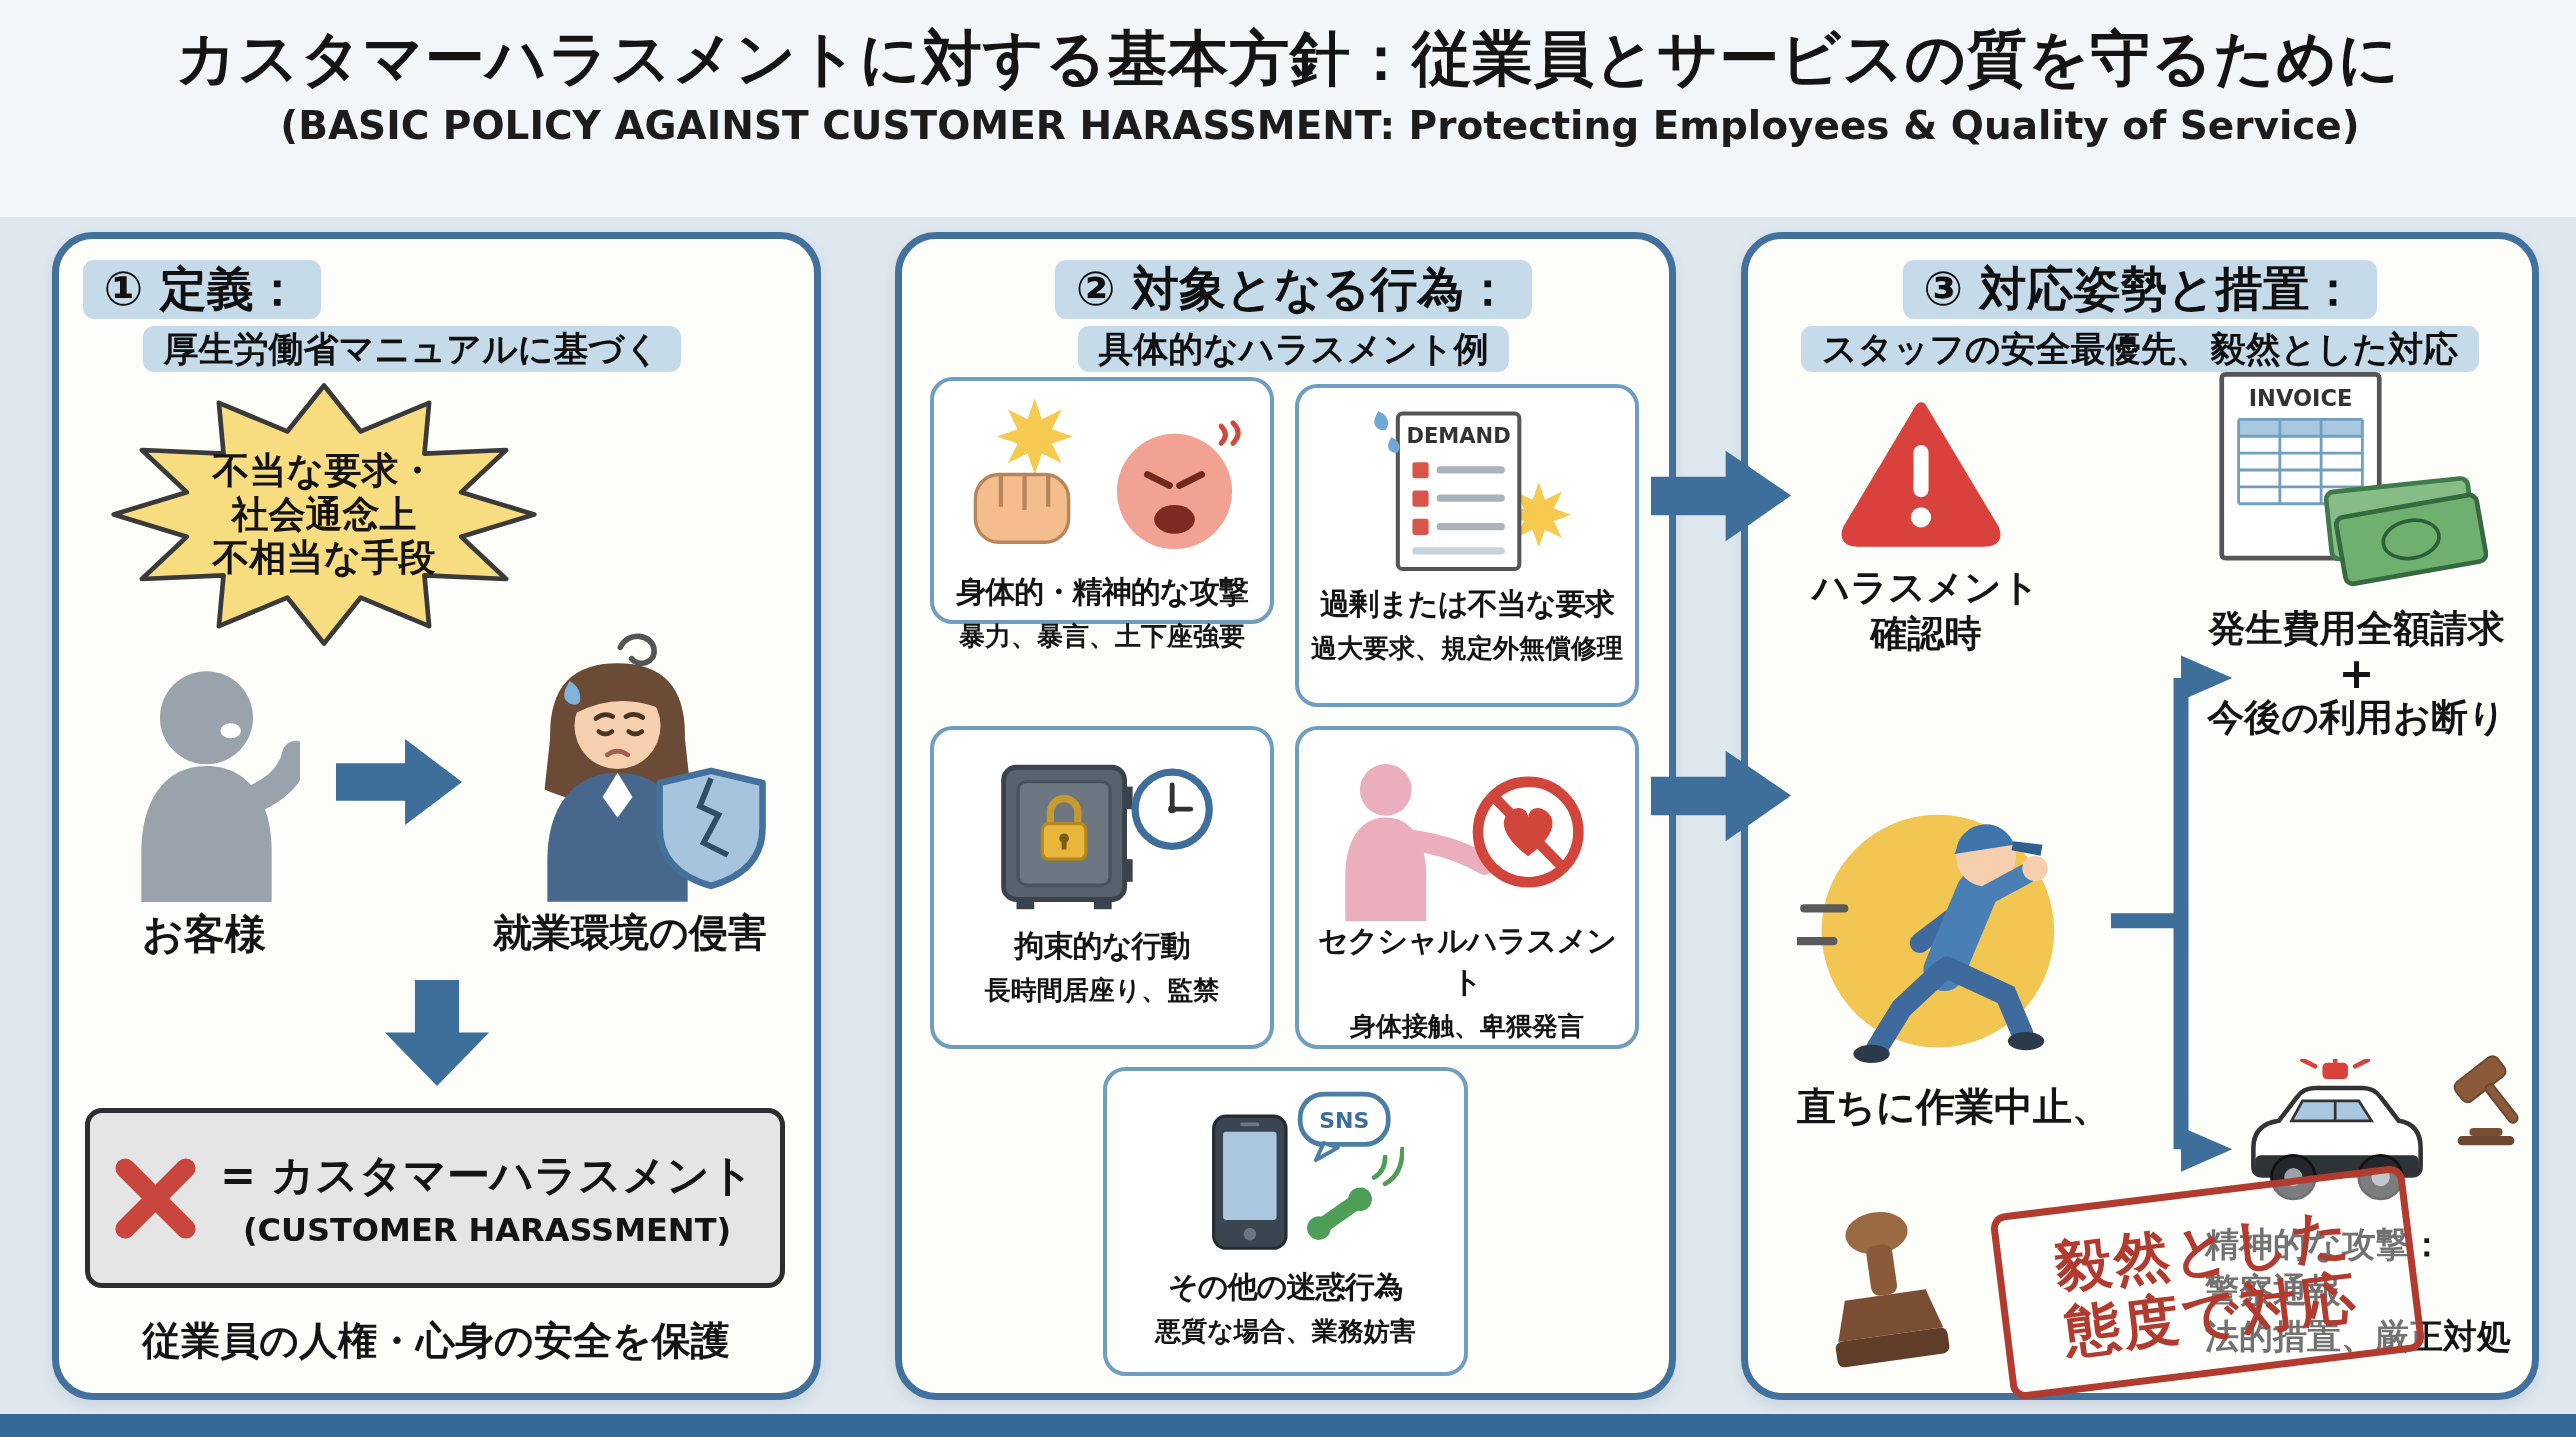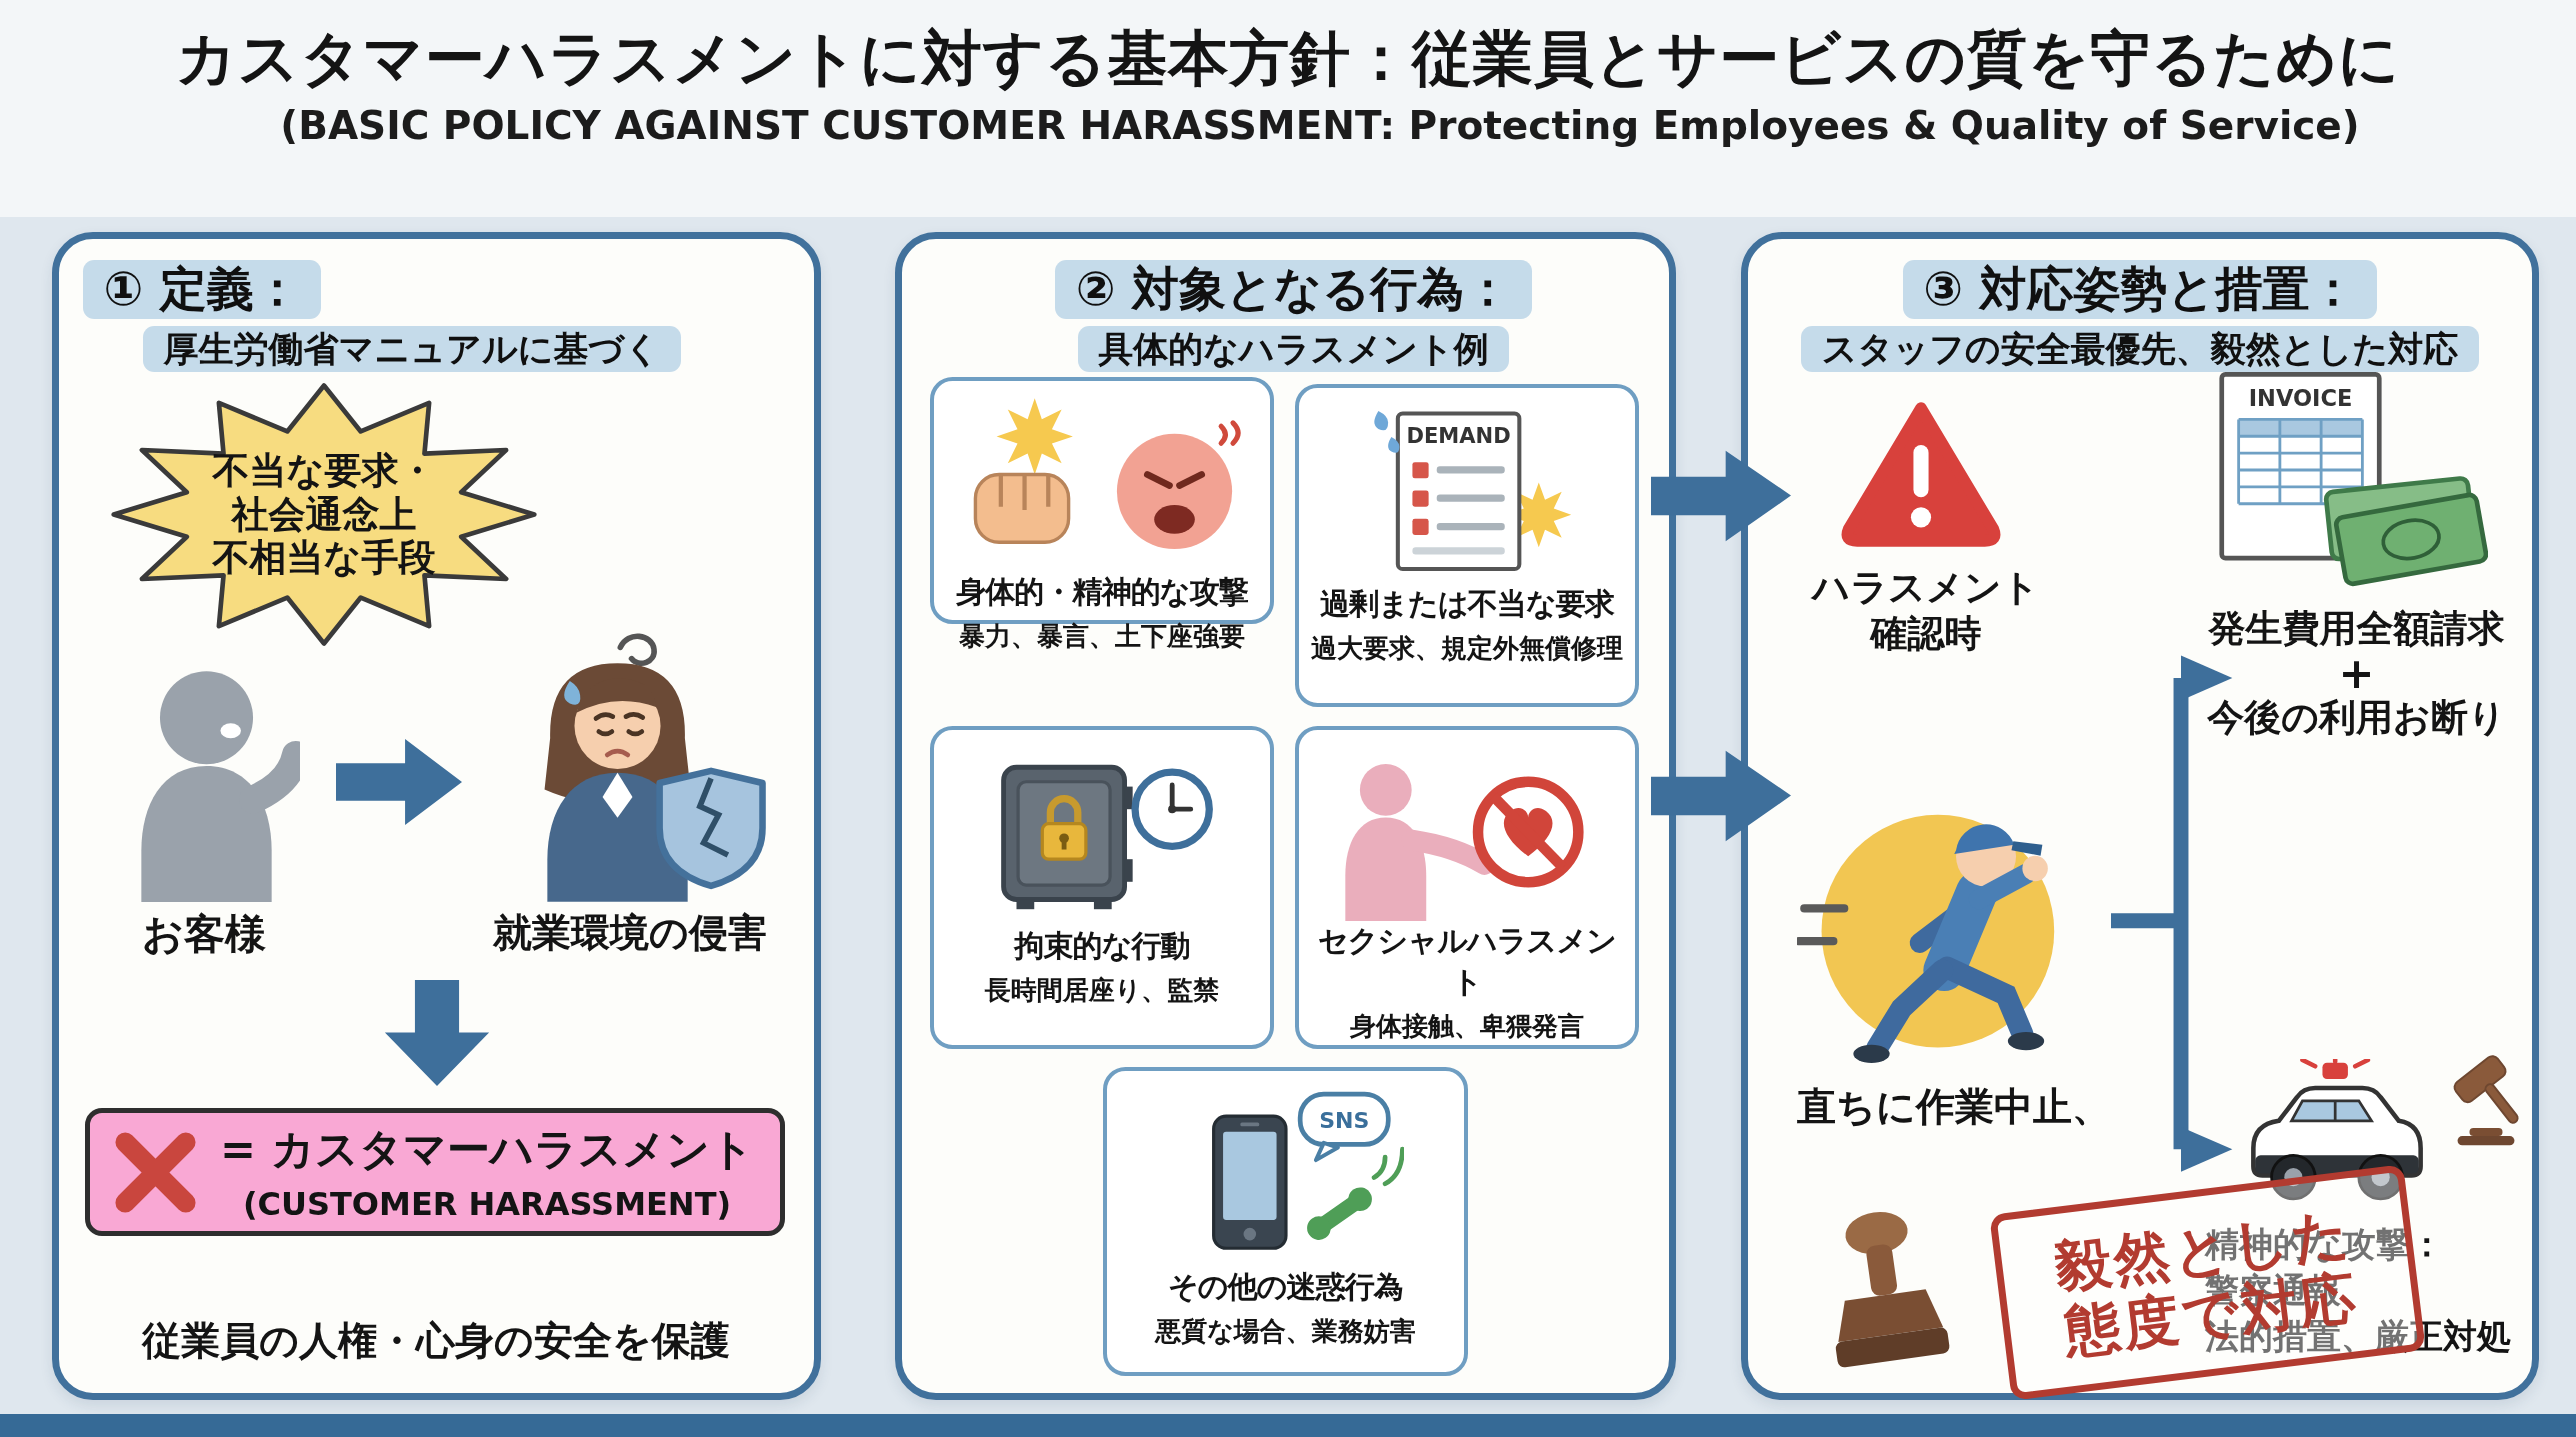"= カスタマーハラスメント" .b1-equation { background: #f9a8d4 -> #e5e5e5; height: 128px -> 180px }
